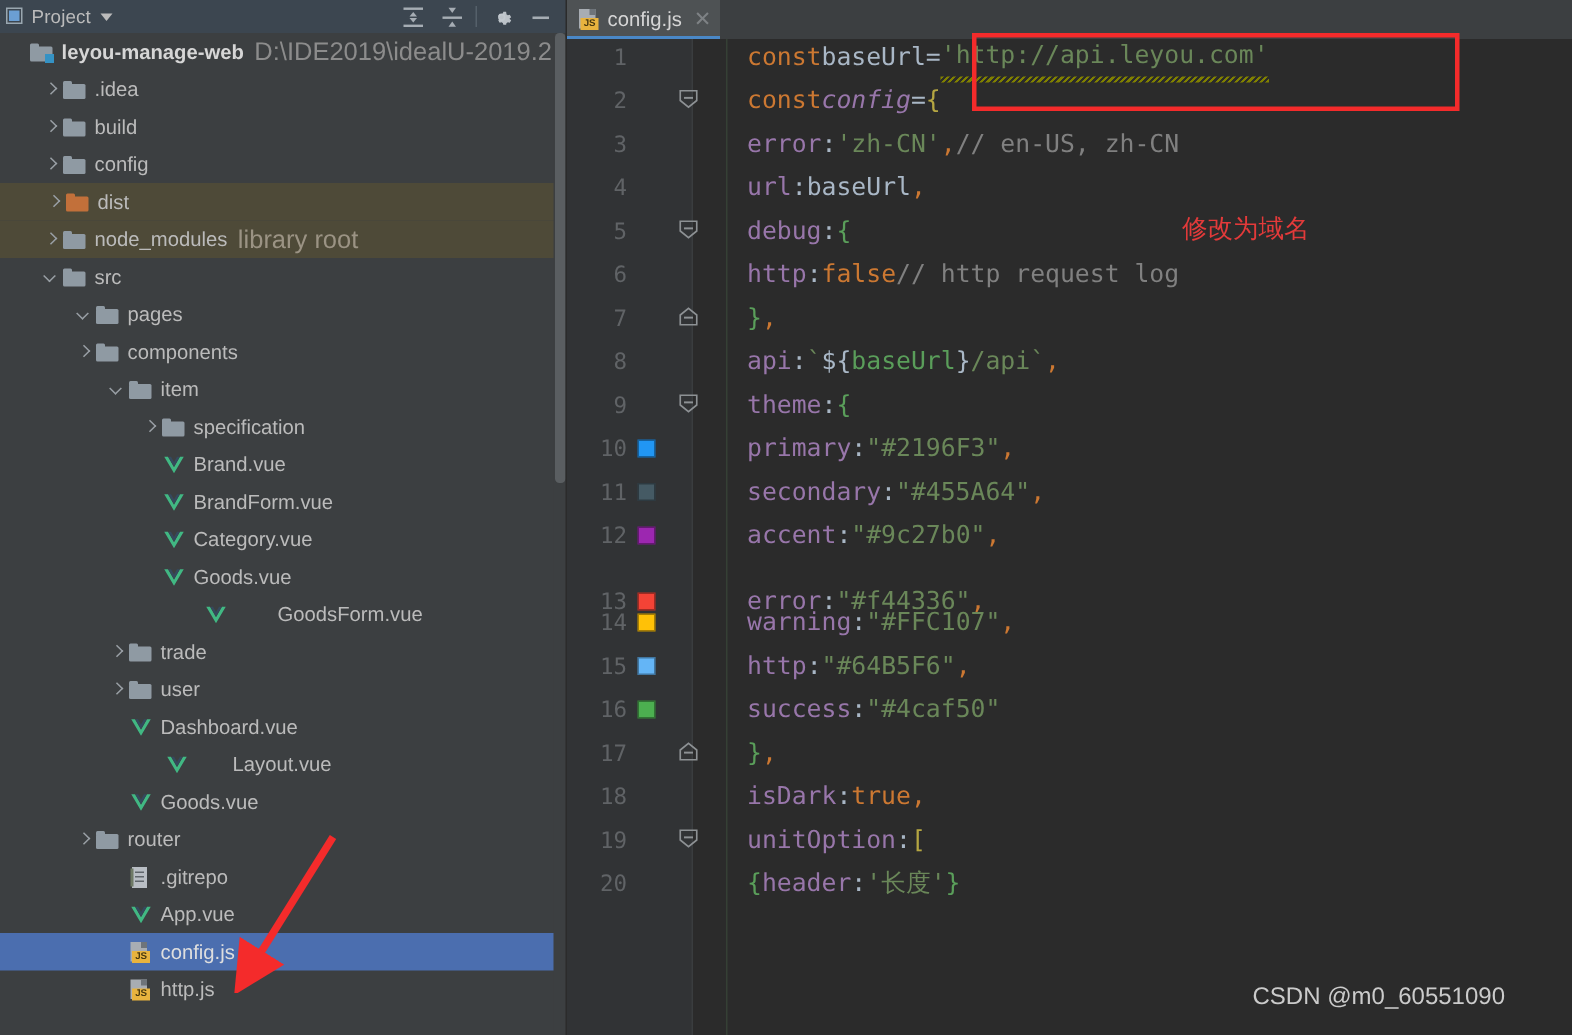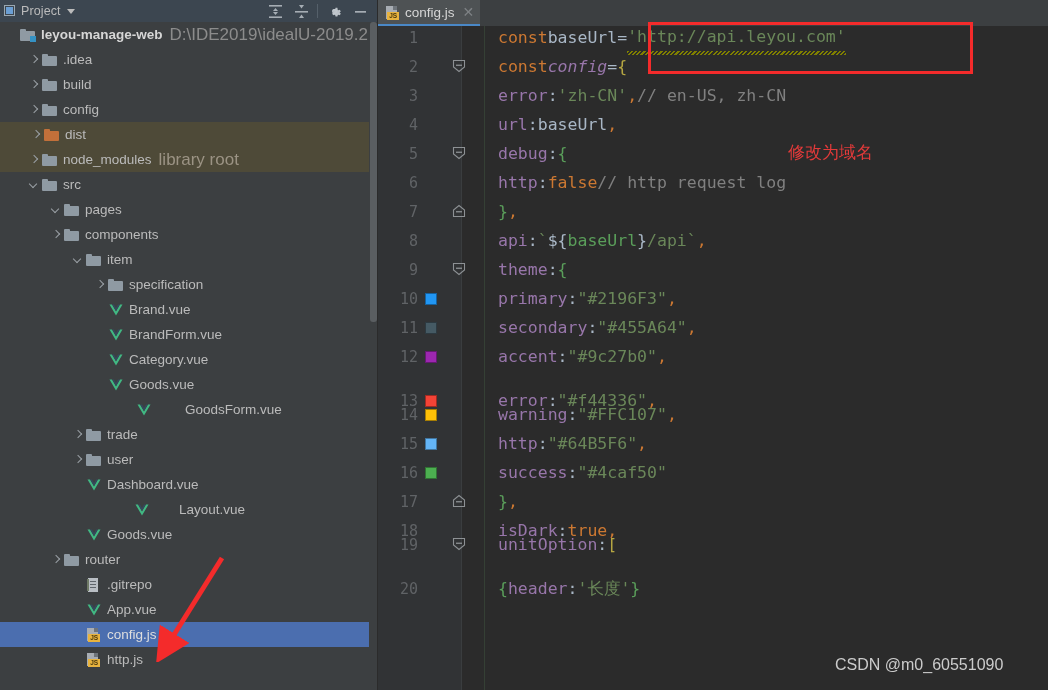"Layout.vue" div.row { padding-left: 96px -> 72px }
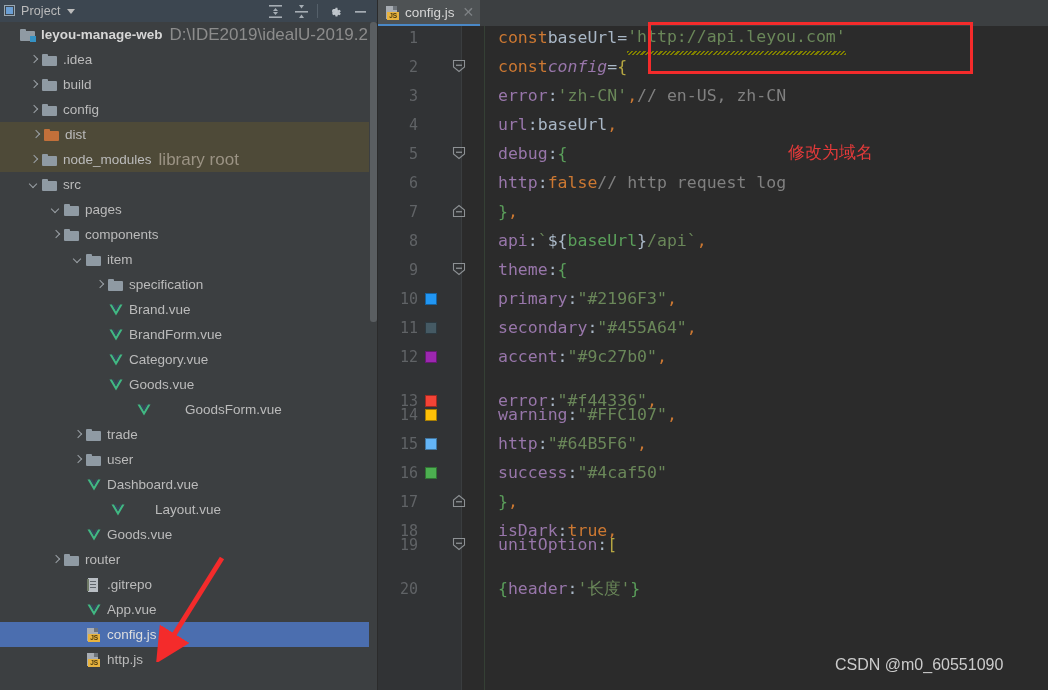"19" div.cl { top: 504px -> 519px }
